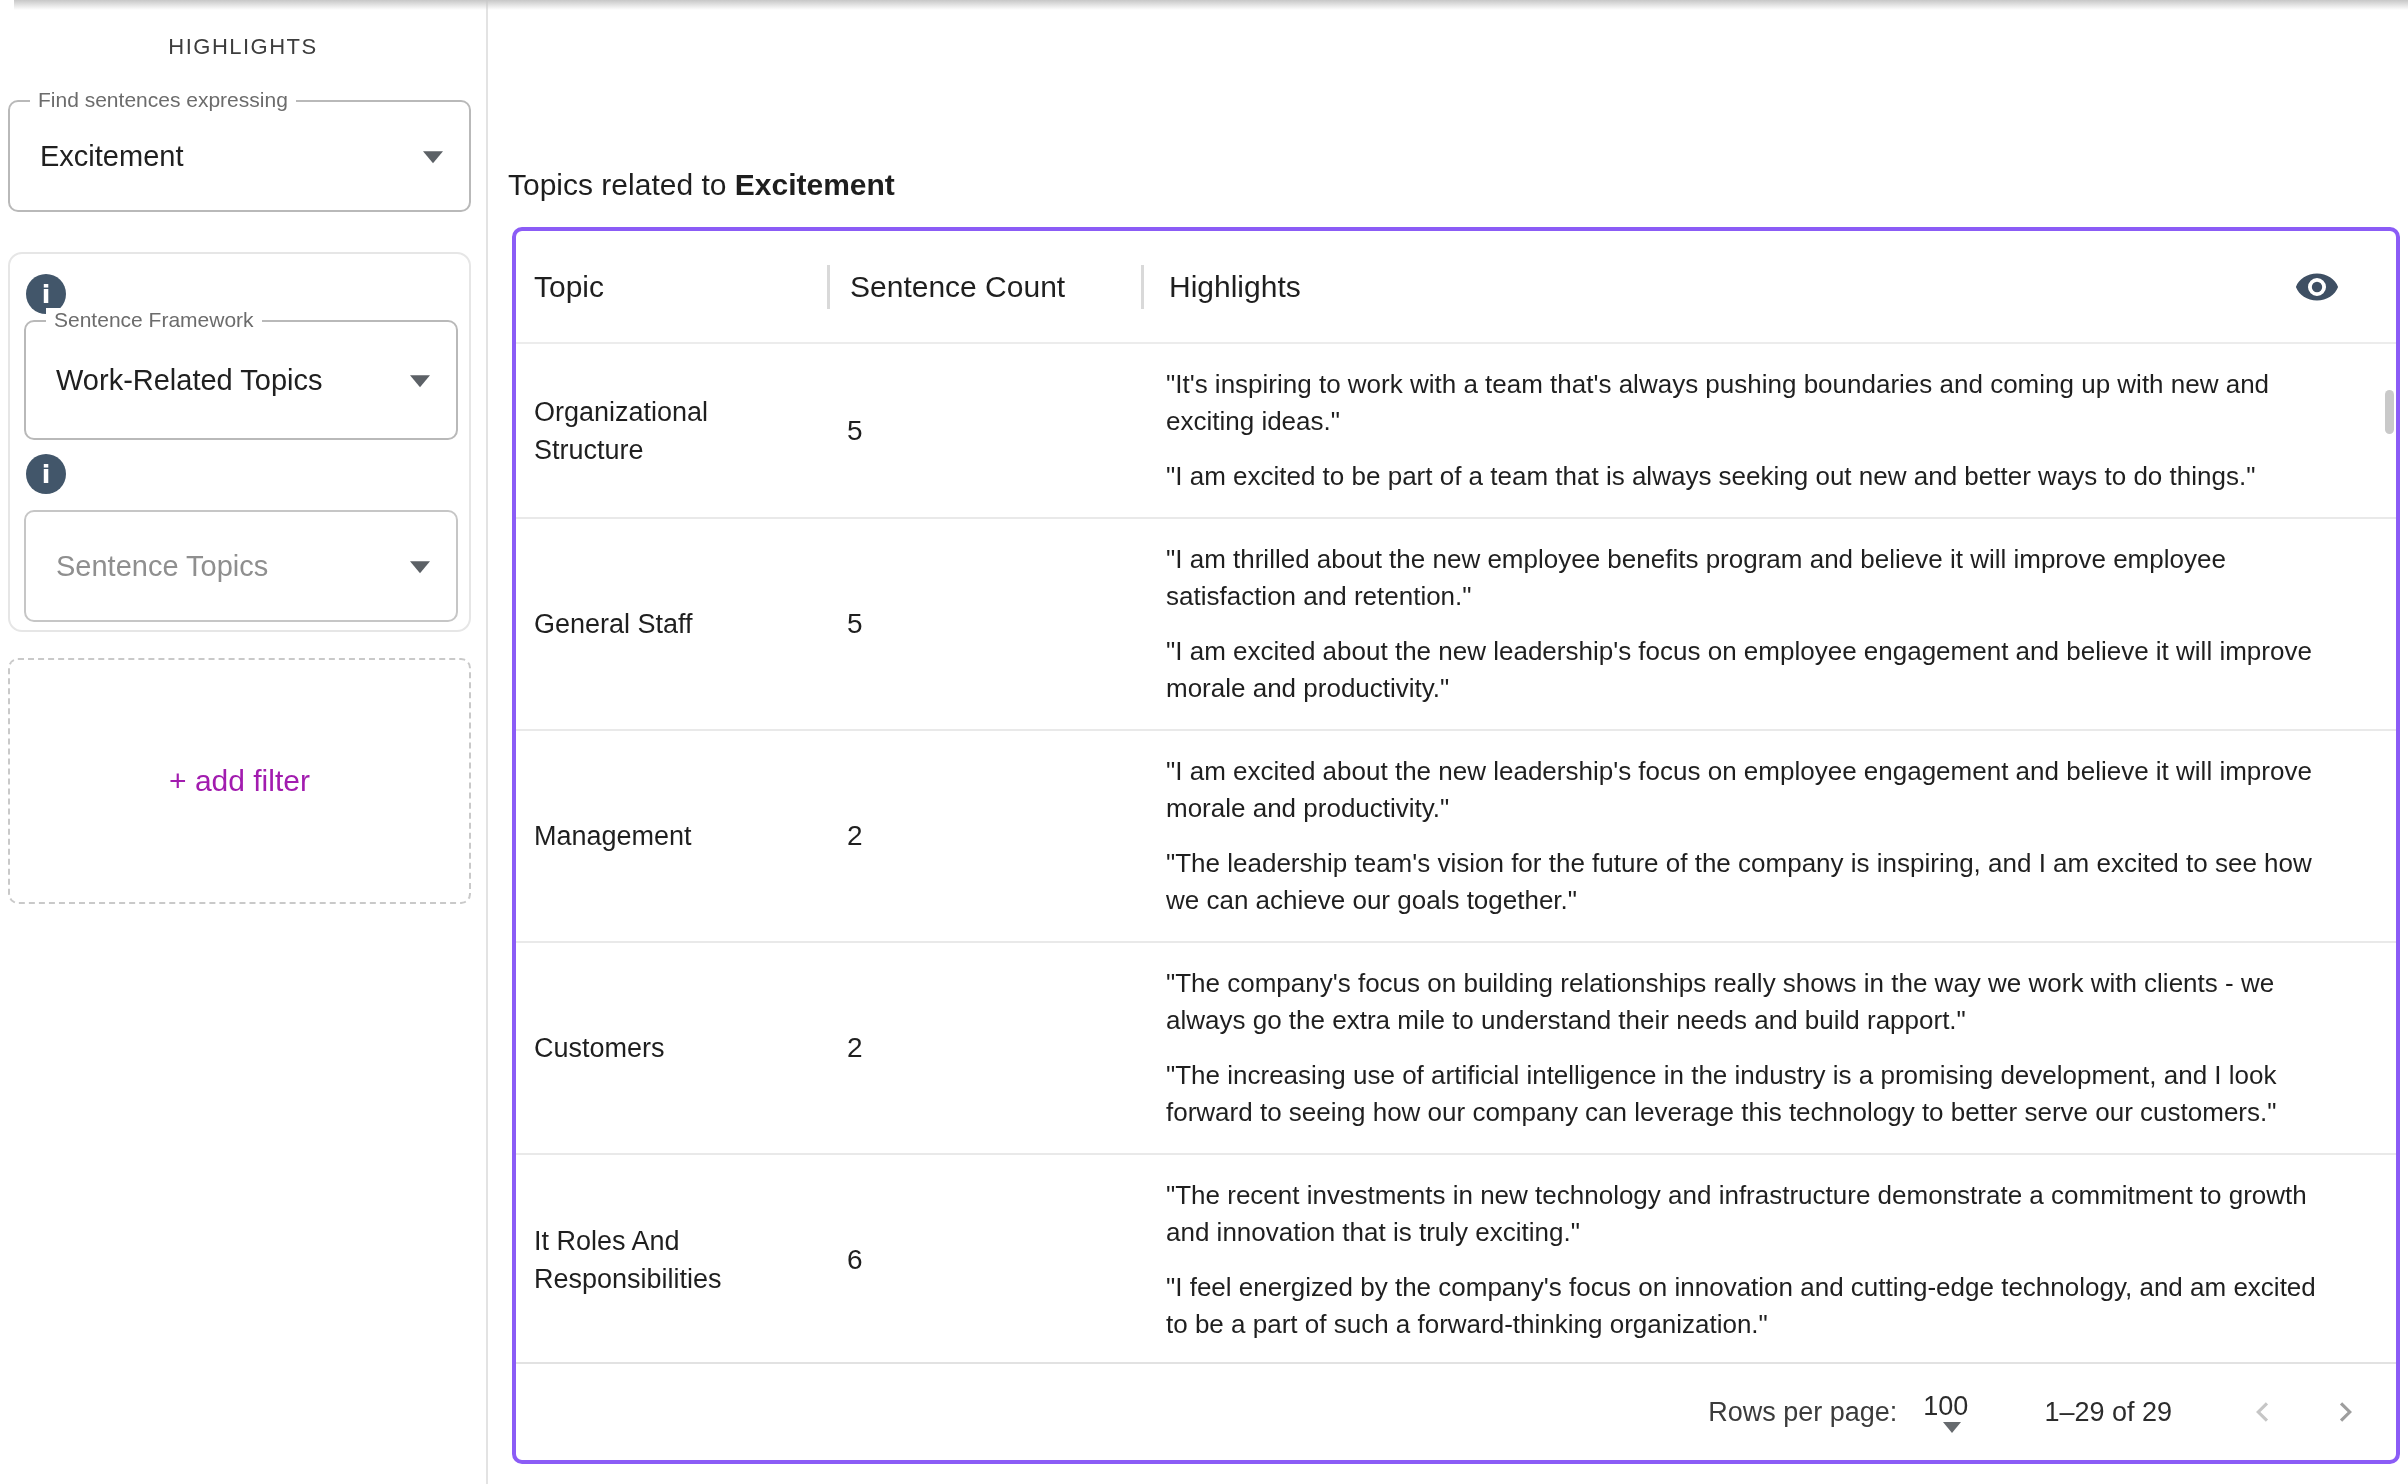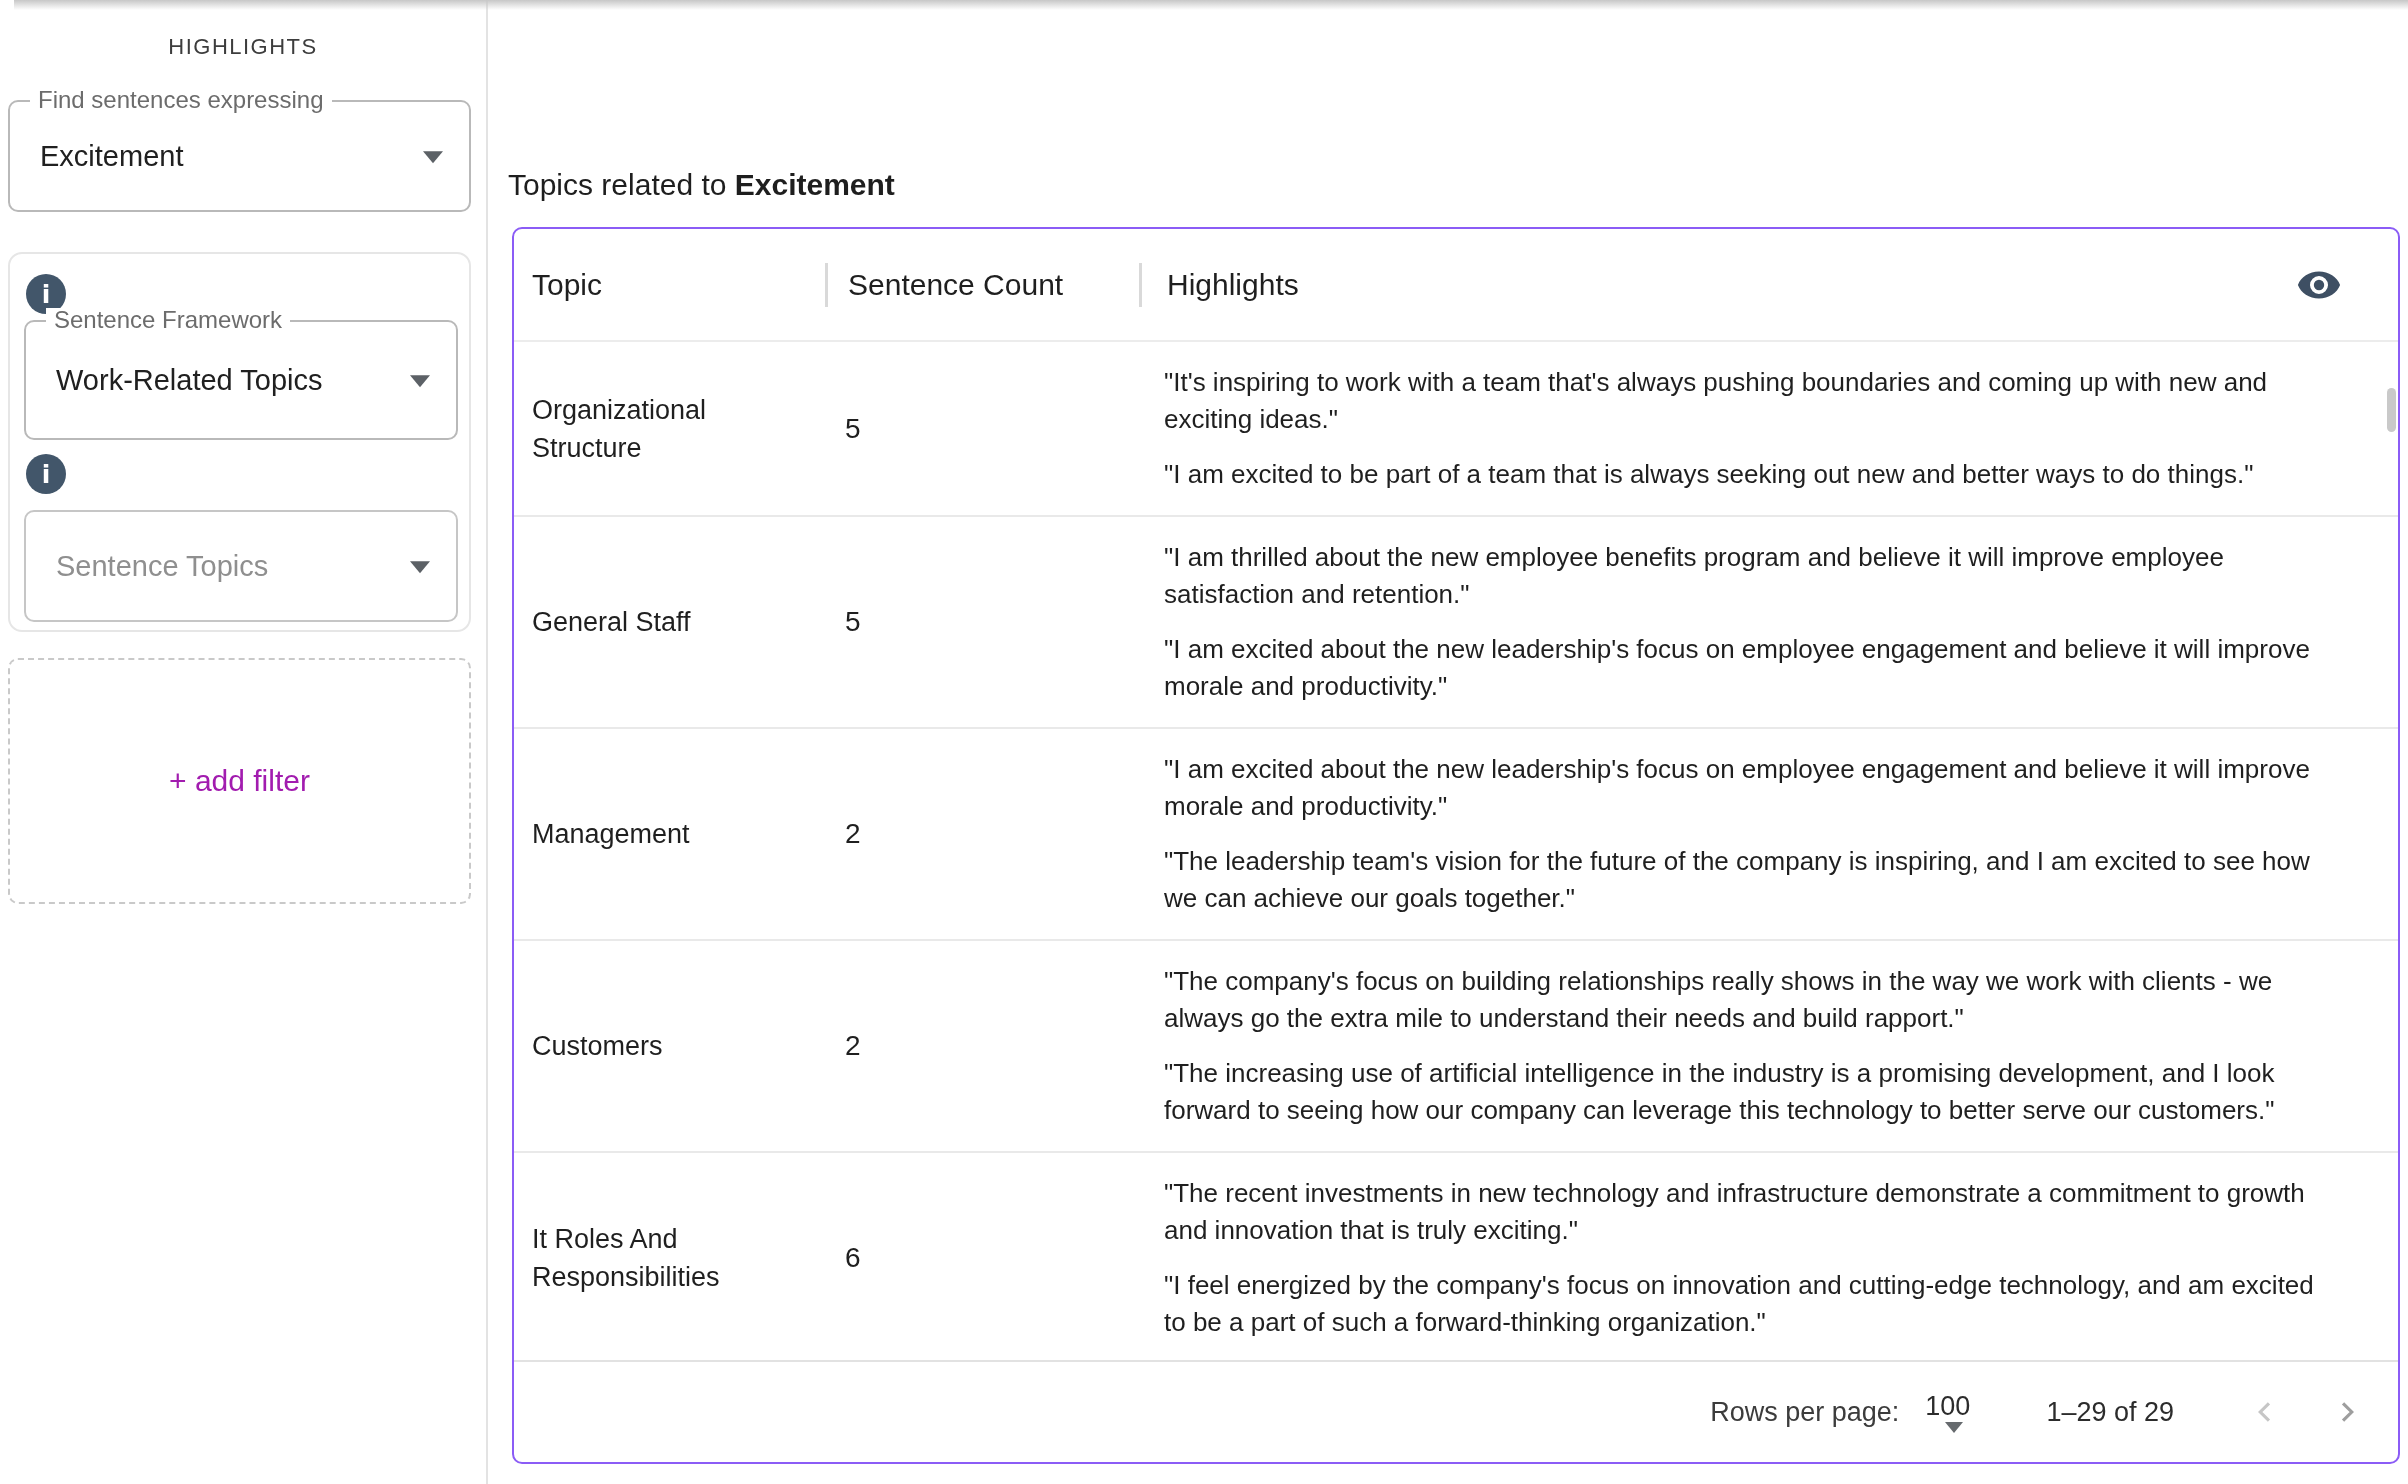"Find sentences expressing" .select-box .legend { font-size: 24px -> 21px }
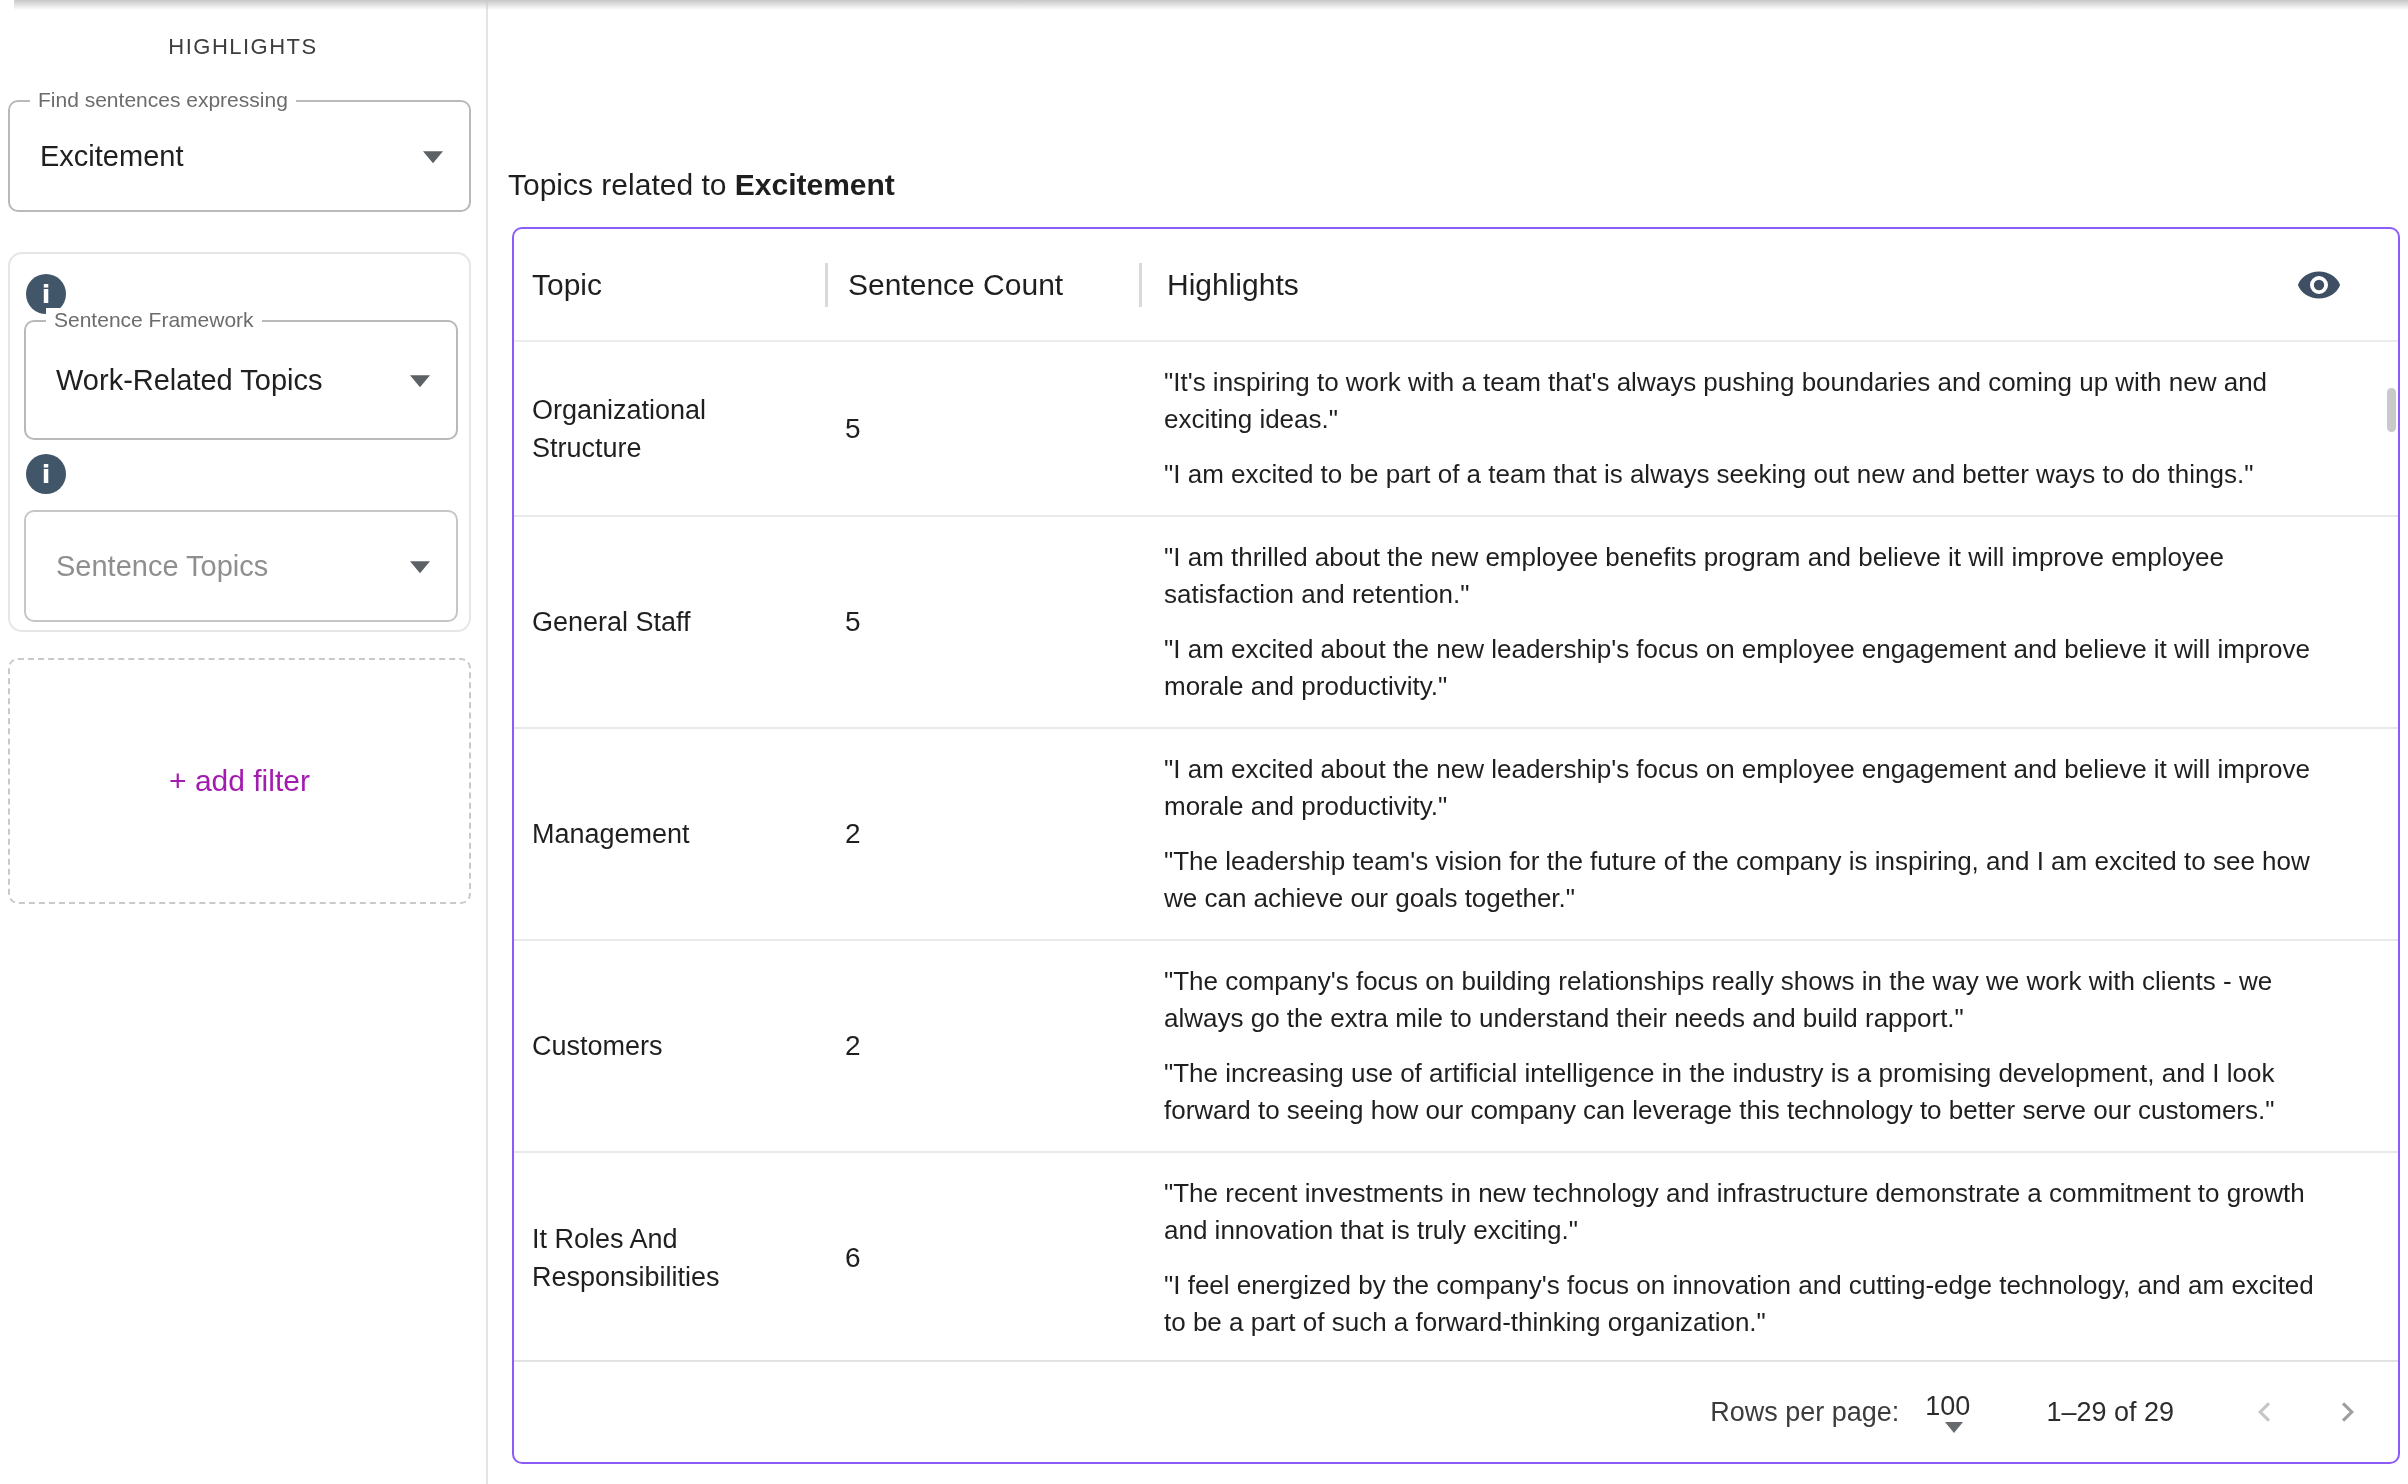"Topic" .table-card { border: 2px solid #8b5cf6 -> 4px solid #8b5cf6 }
